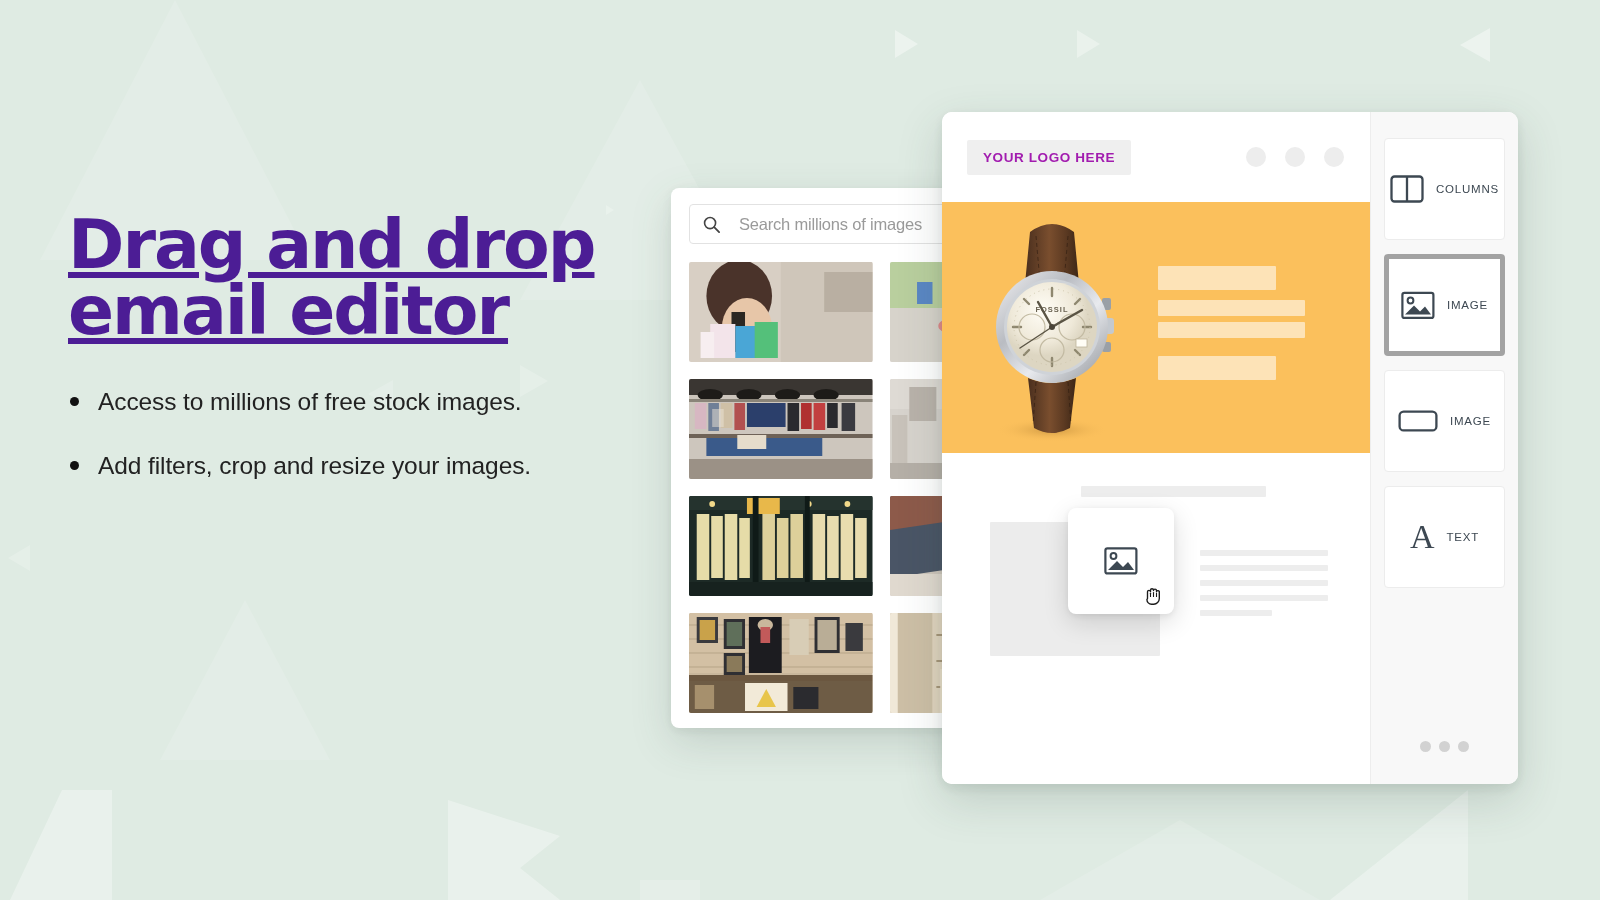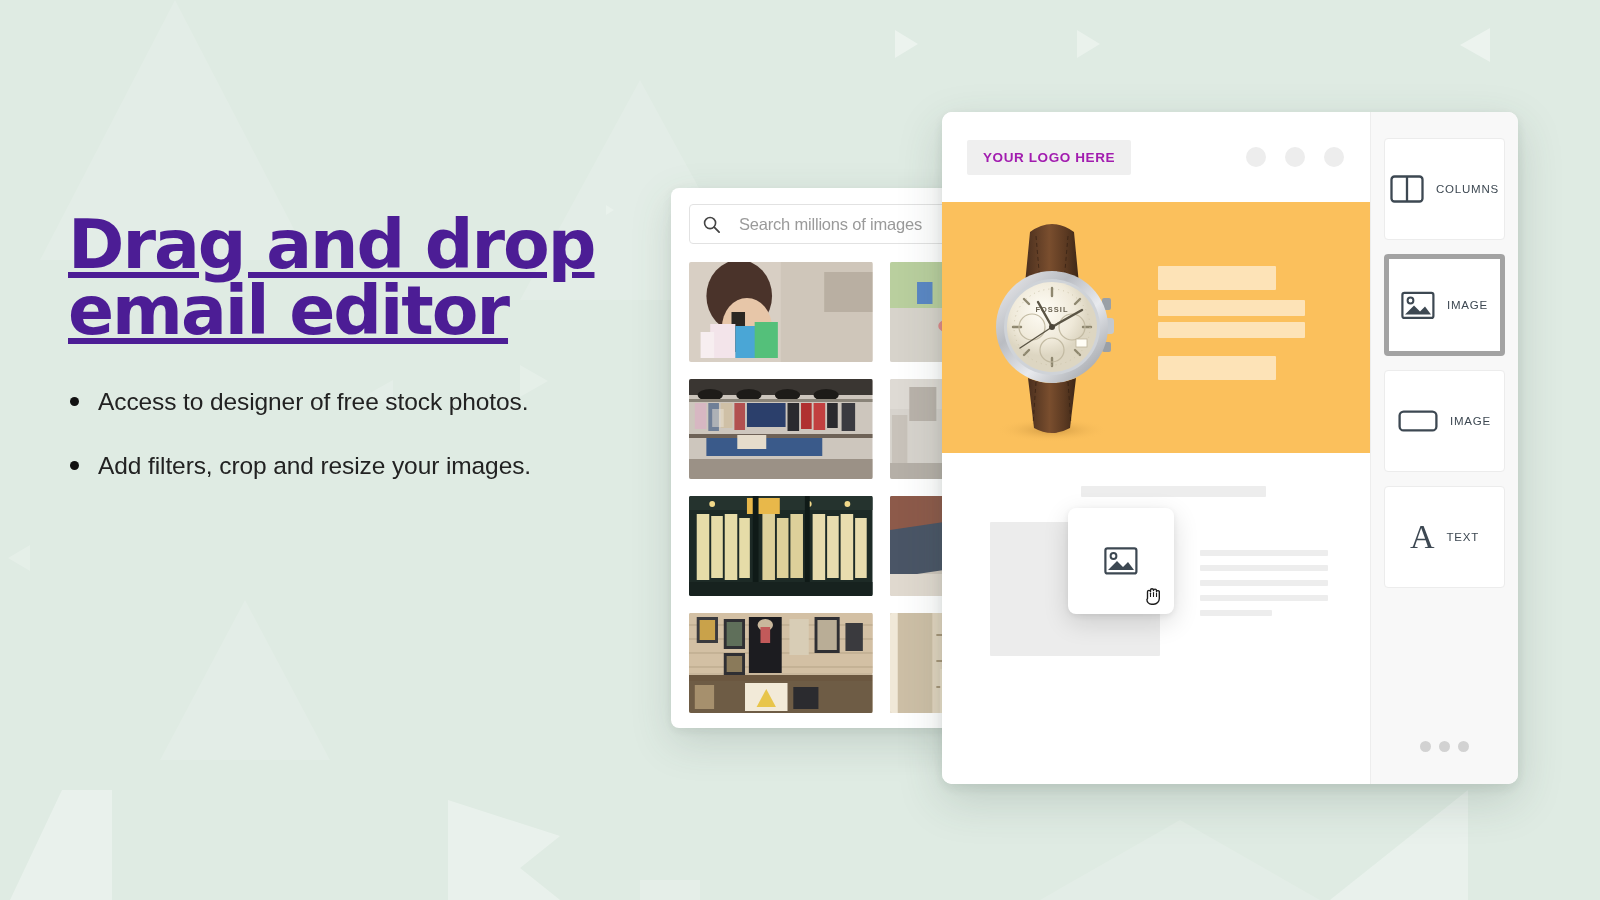"Access to designer of free" span { text: designer of free stock photos -> millions of free stock images }
